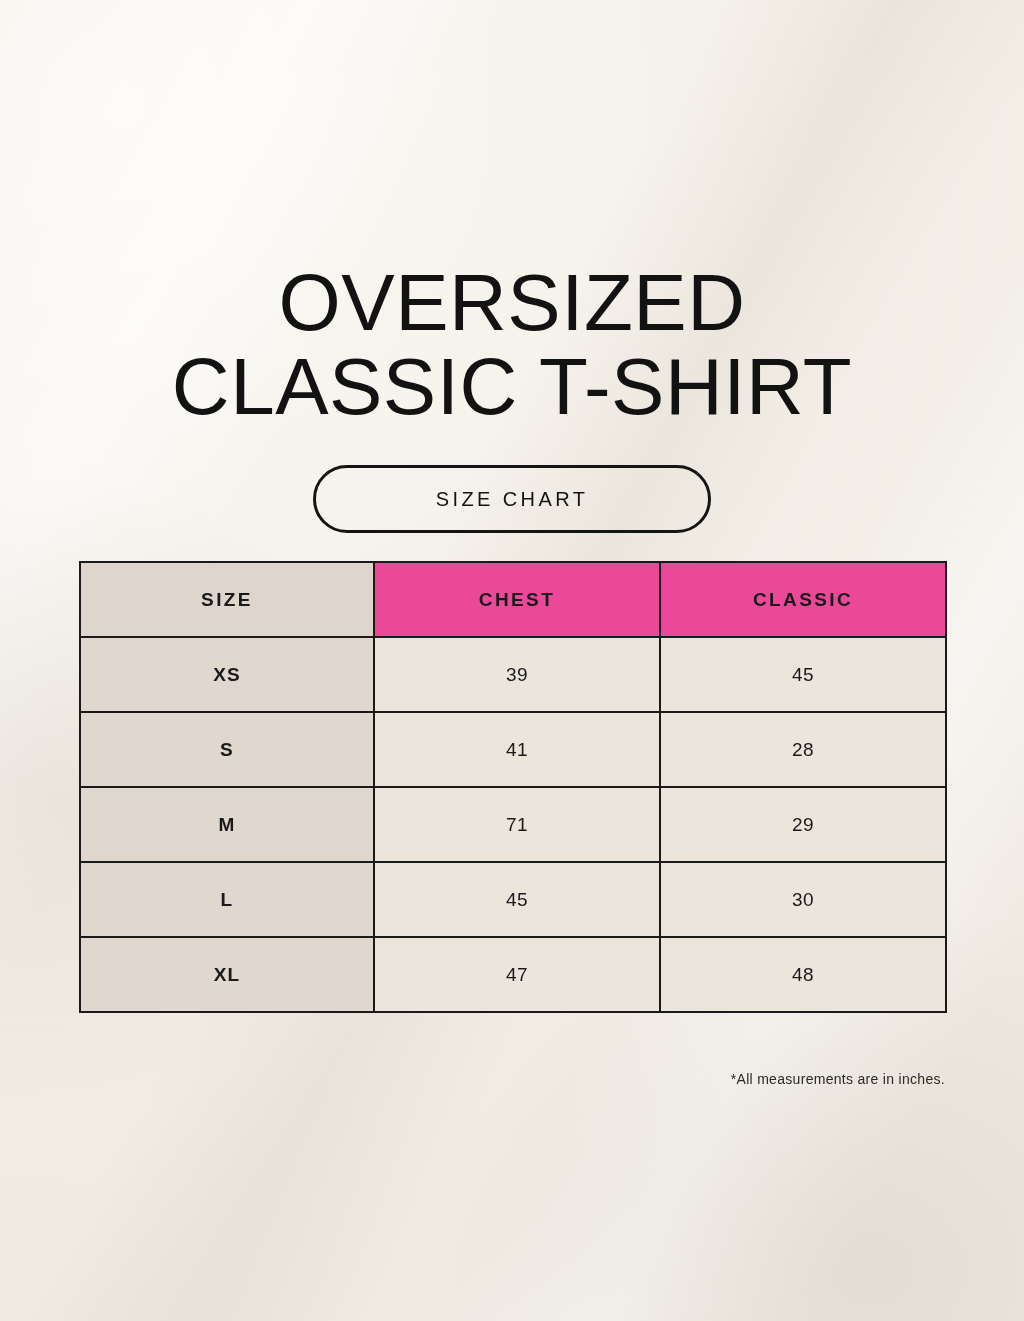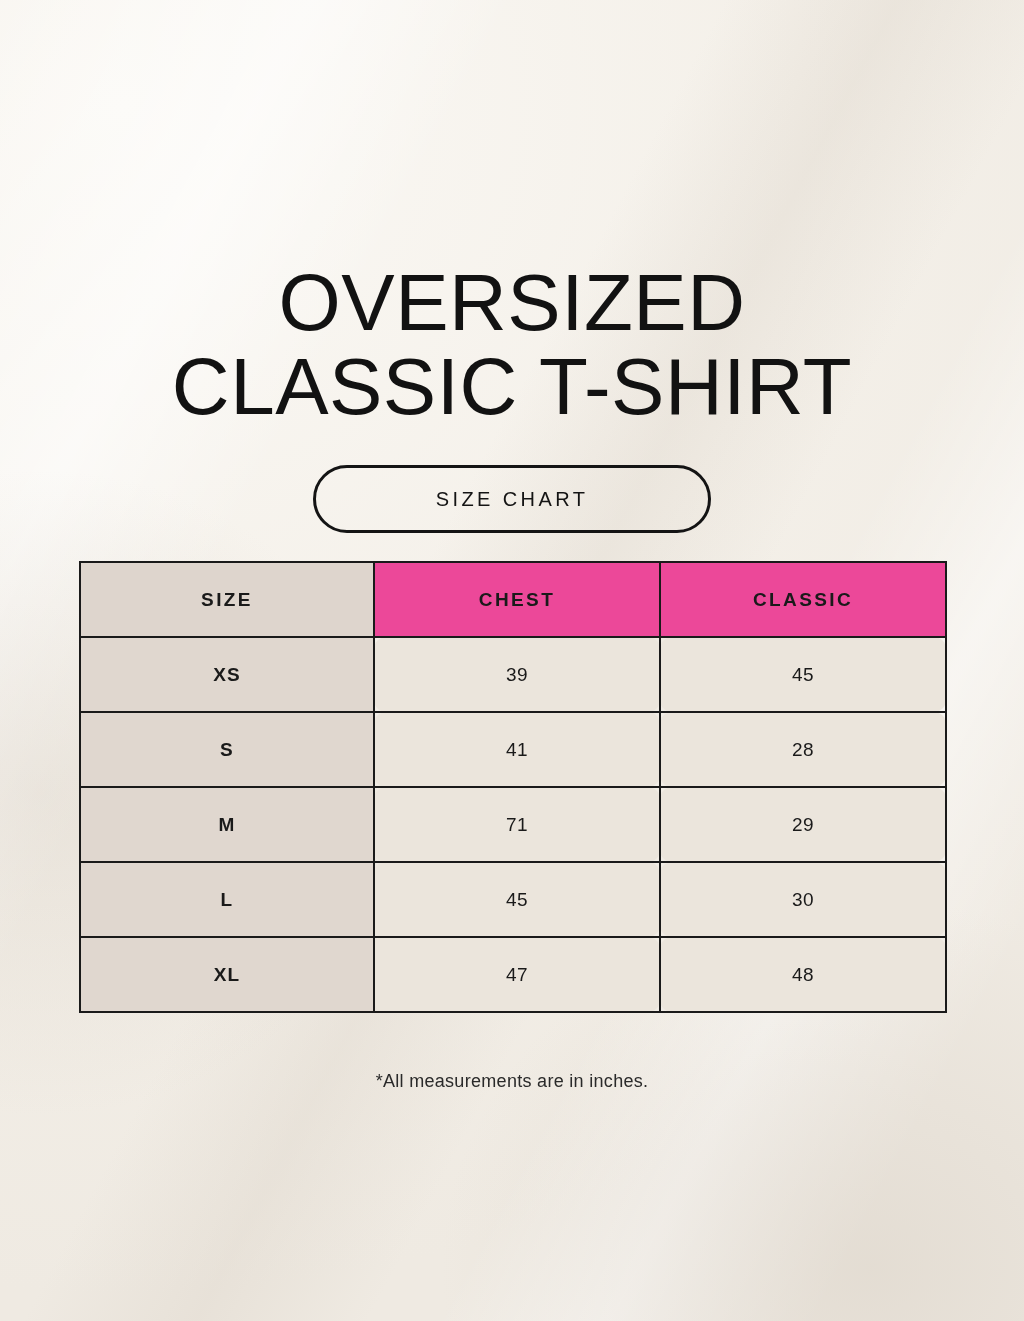"39" td.cell-val { border-radius: 12px -> none }
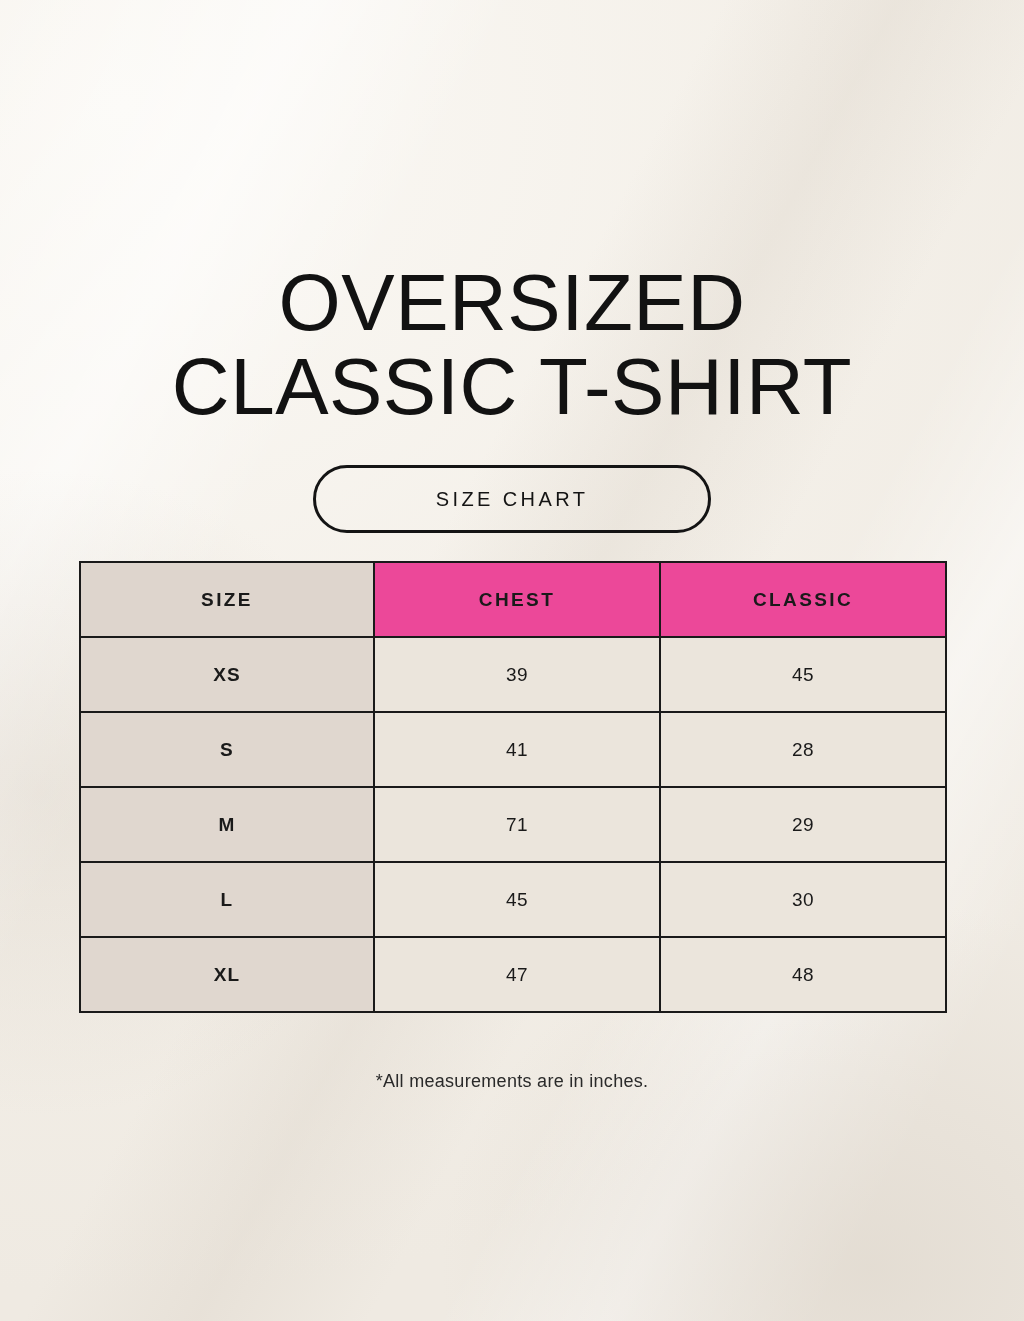"*All measurements are in inches." .footnote { font-size: 18px -> 14px; text-align: center -> right }
